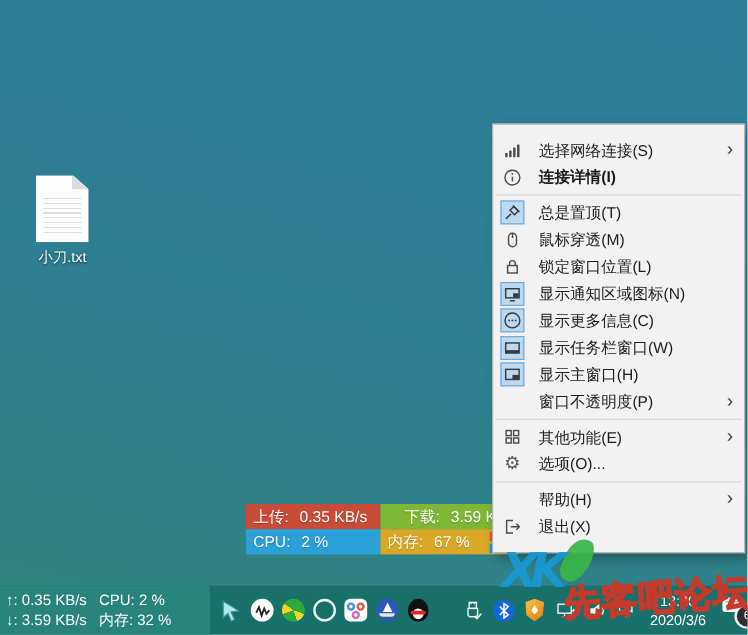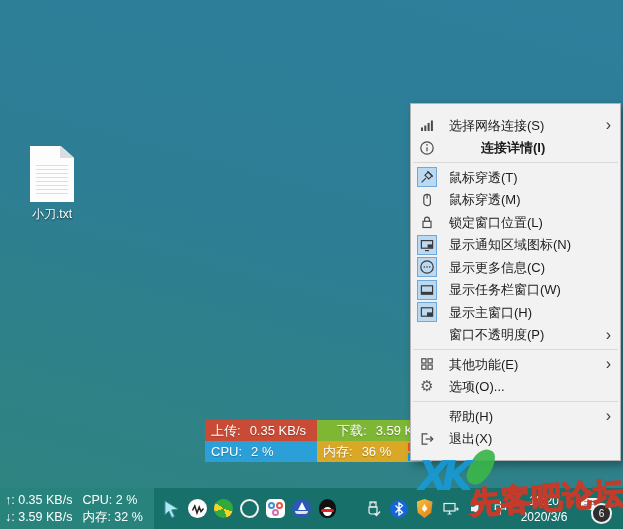"连接详情(I)" .mi-label.bold { margin-left: 32px -> none }
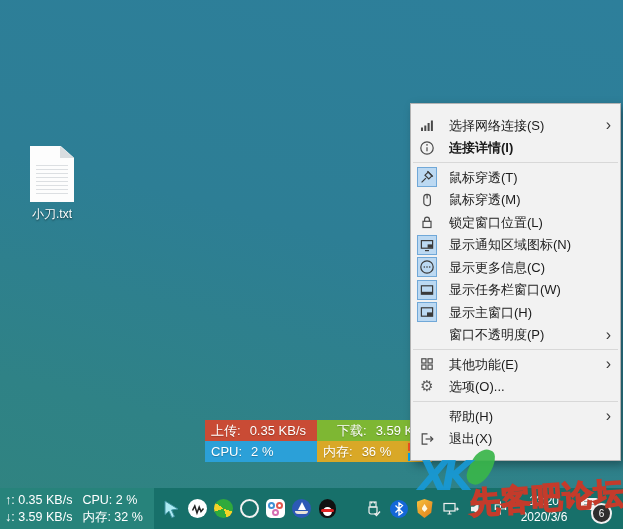"鼠标穿透(T)" span.mi-label { text: 鼠标穿透 -> 总是置顶 }
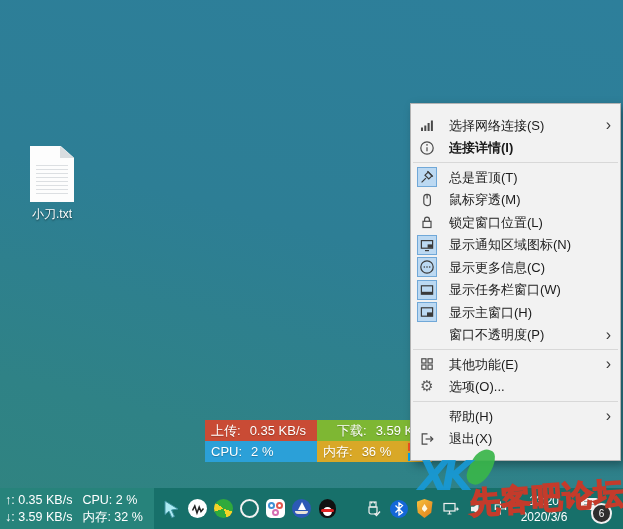"36 %" span { text: 36 -> 67 }
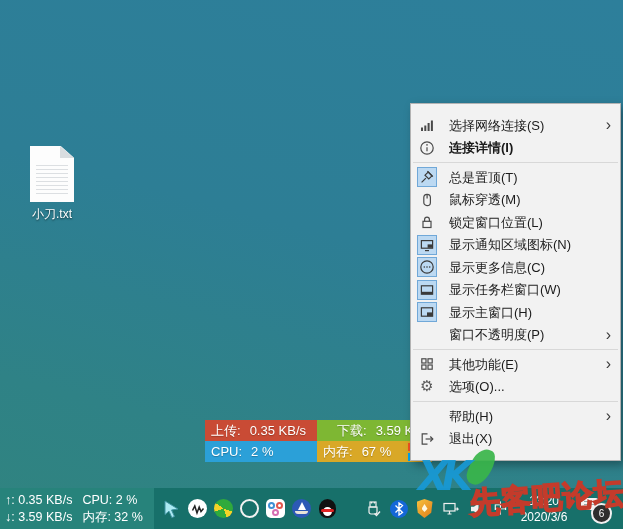"↑: 0.35 KB/s" .tb-stats { width: 154px -> 175px }
